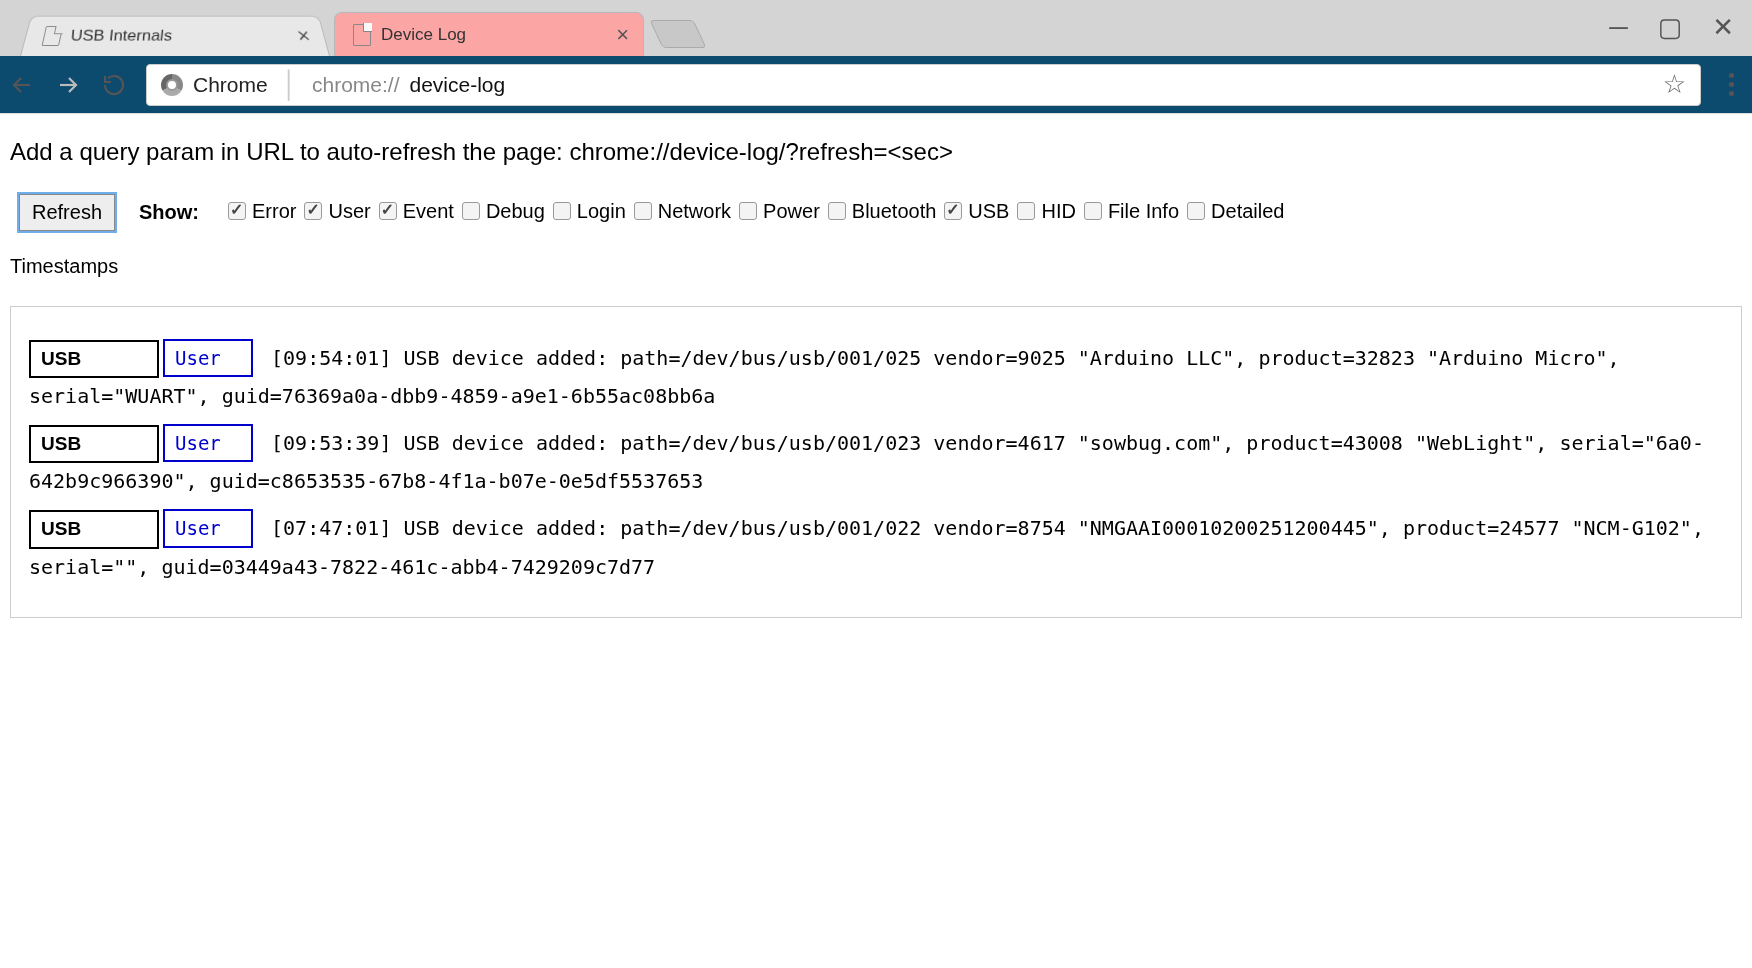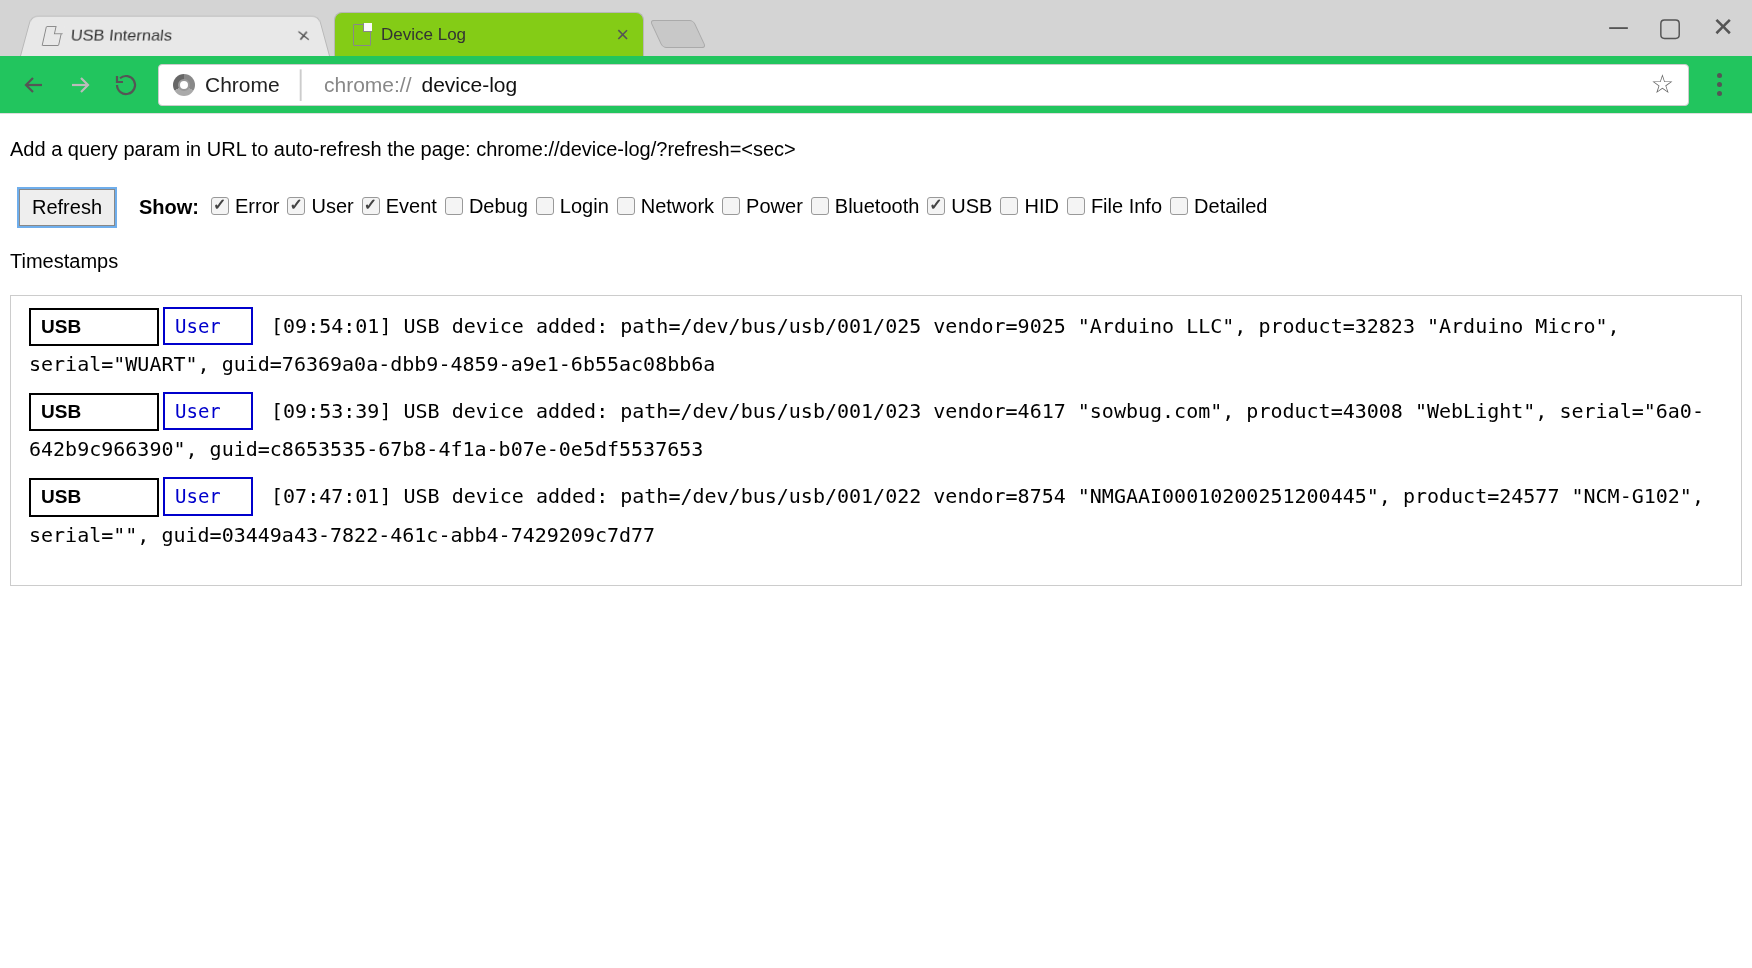"Device Log" .tab.active { background: #84cc16 -> #fca5a5 }
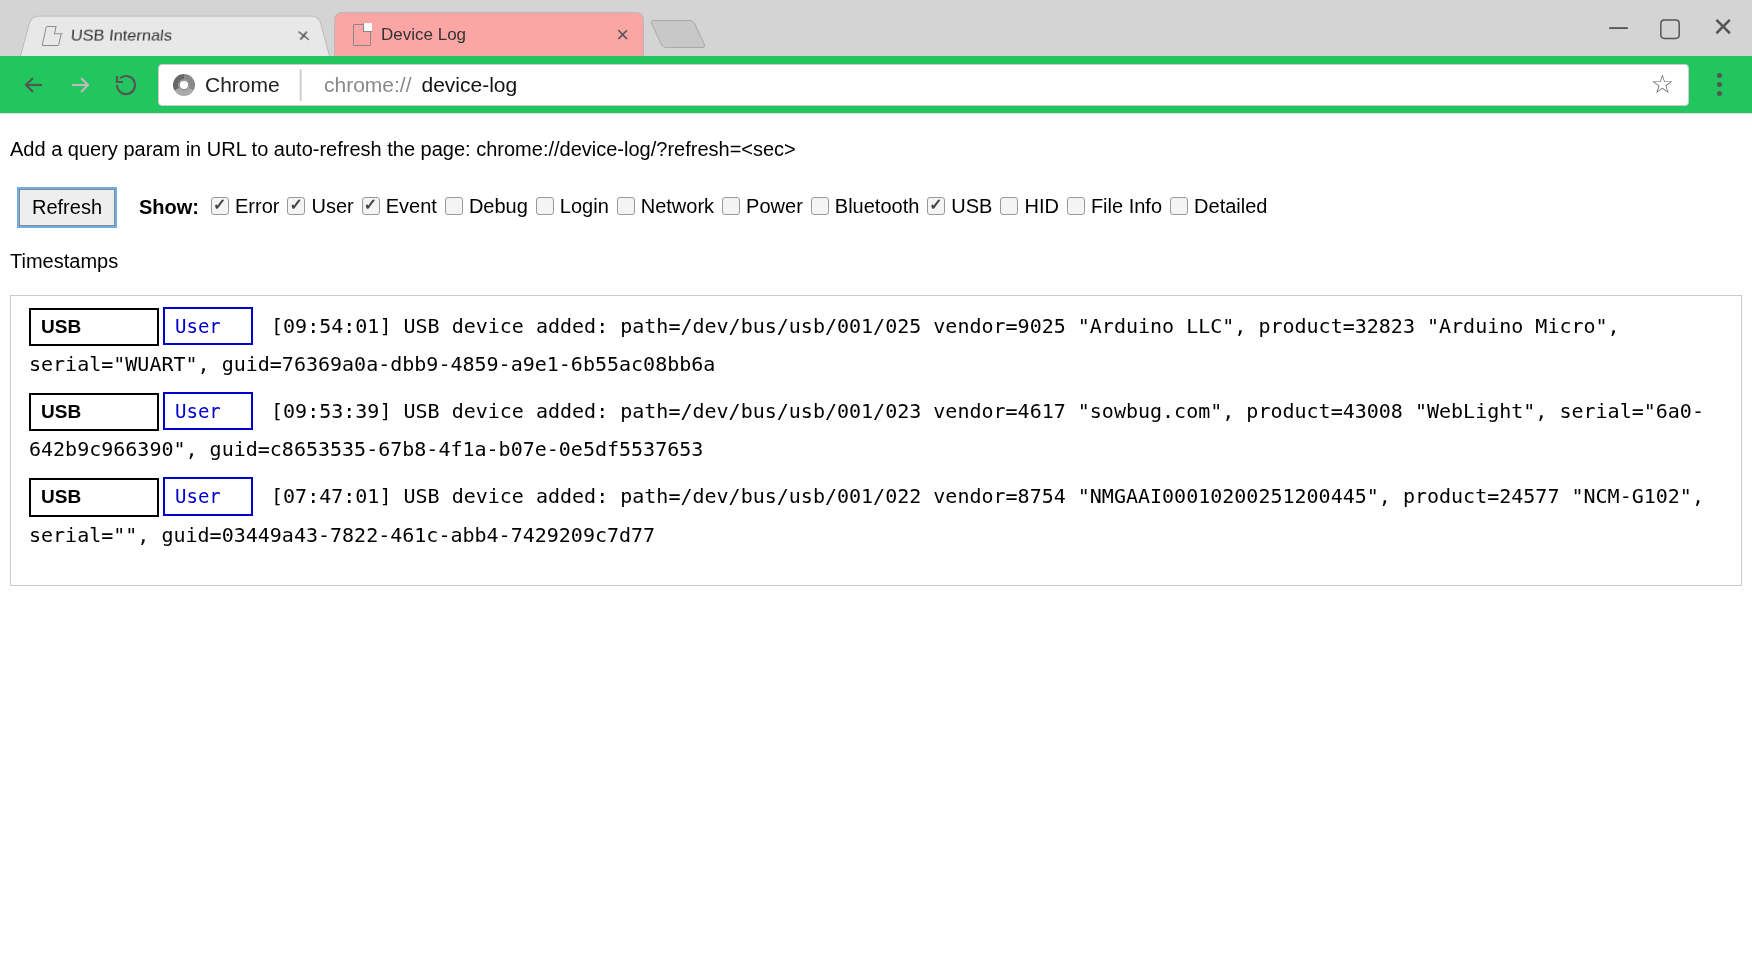"Chrome" .toolbar { background: #22c55e -> #0c4a6e; padding: 0 20px -> 0 8px }
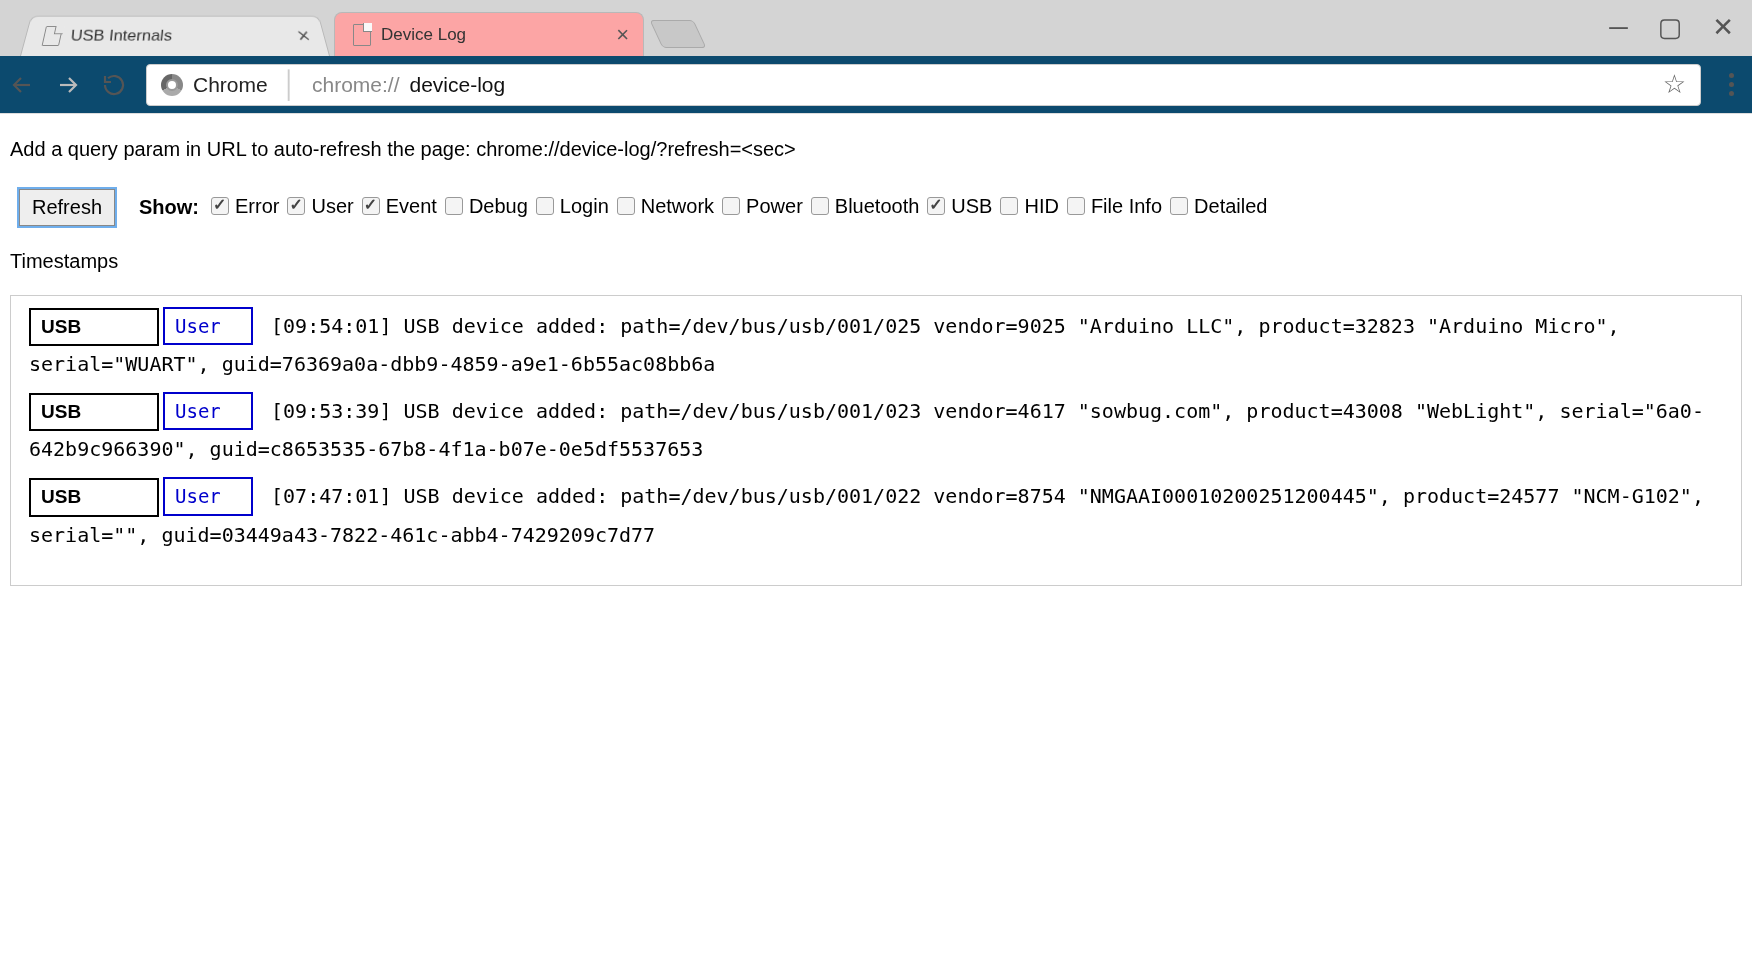"Add a query param in" .hint { font-size: 20px -> 24px }
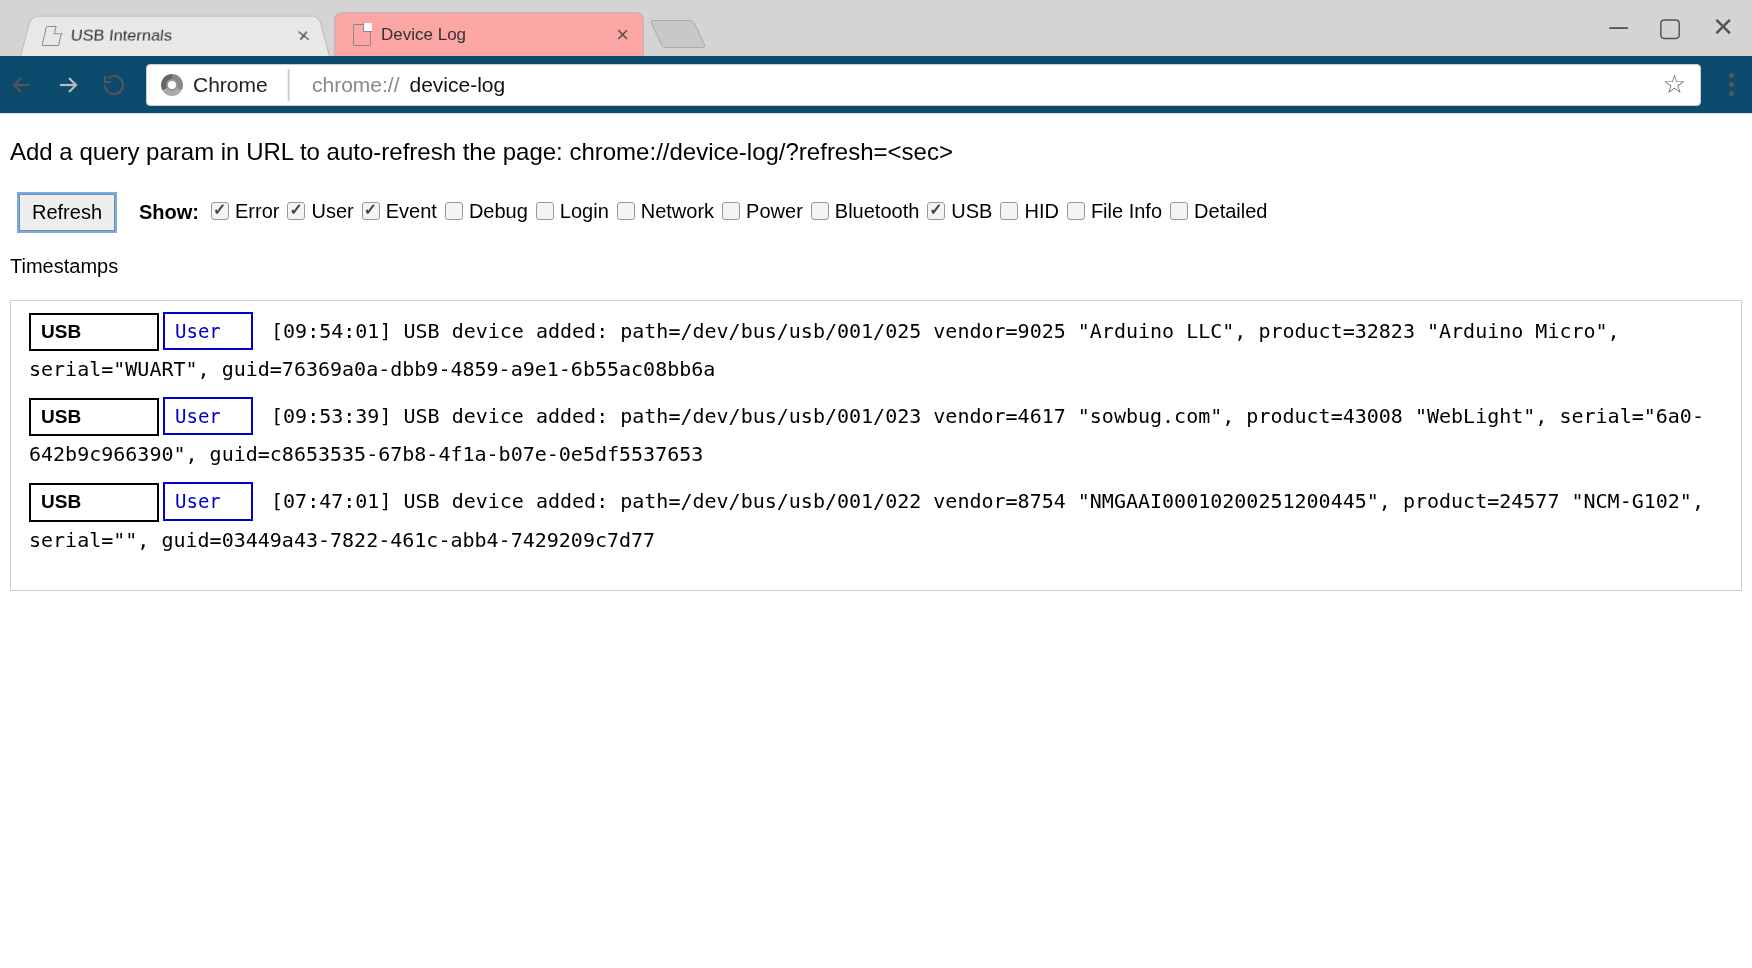"Show:" .show-label { margin-right: 6px -> 23px }
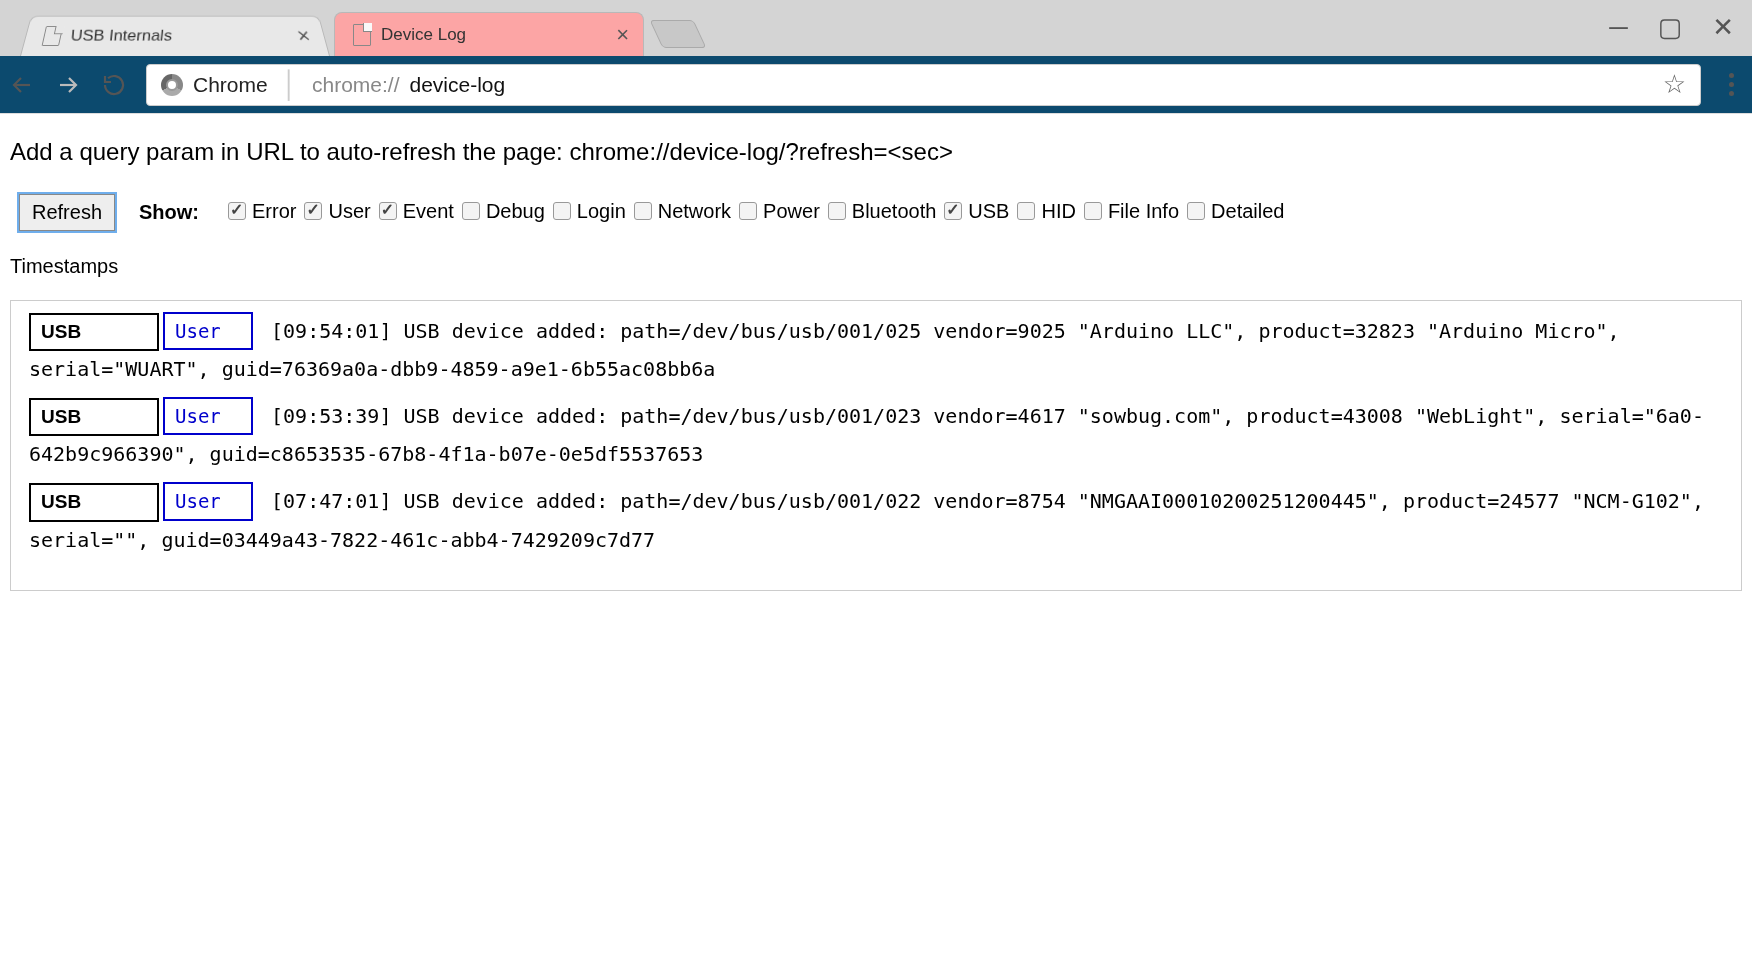"USB User [09:54:01] USB device" .log-panel { margin-top: 22px -> 28px; padding: 11px 18px 22px 18px -> 32px 18px 22px 18px }
